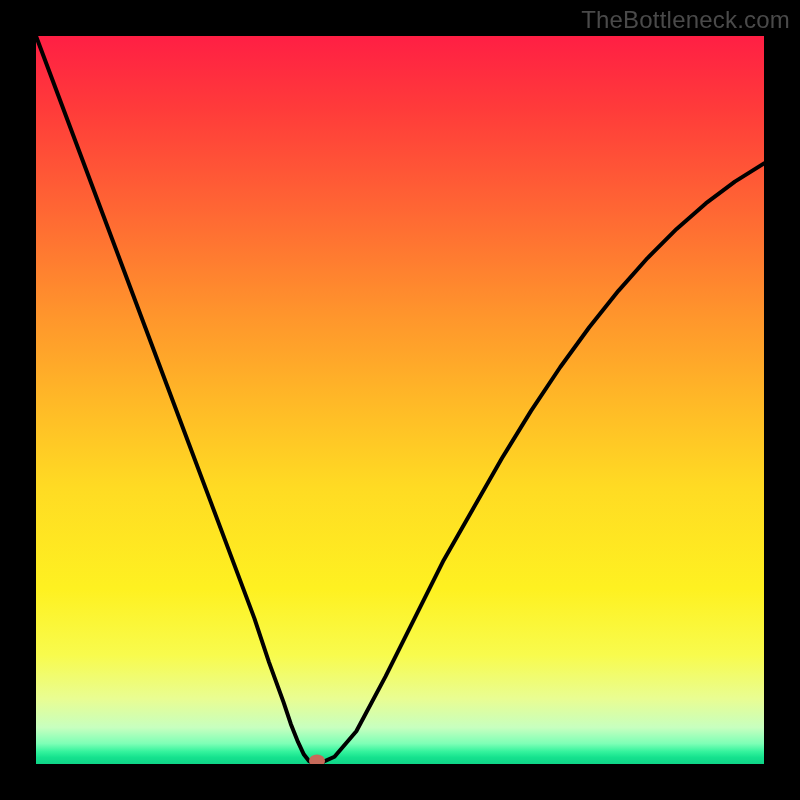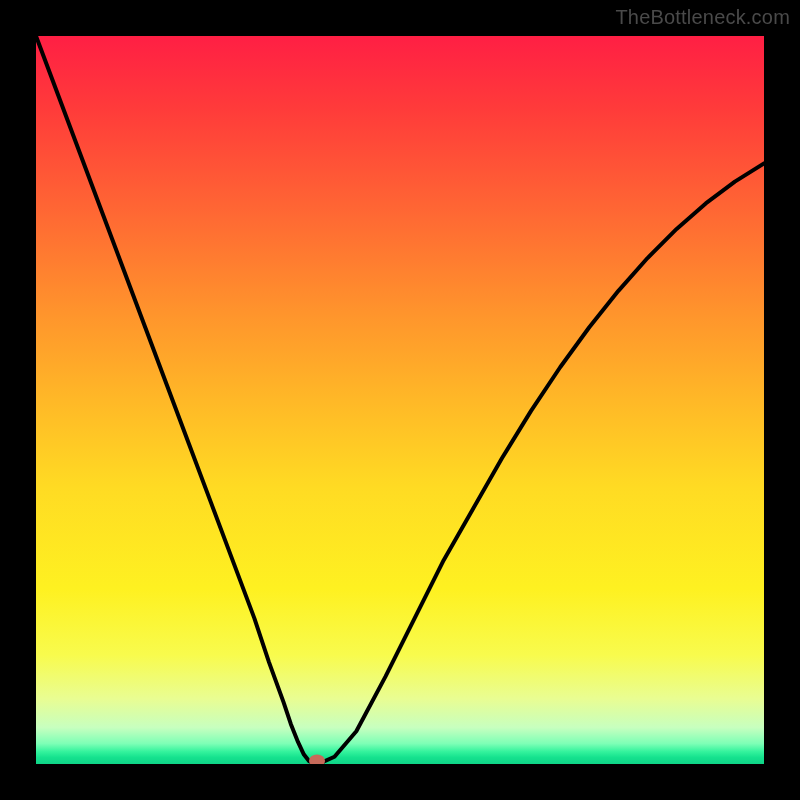"TheBottleneck.com" .attribution { font-size: 20px -> 24px }
